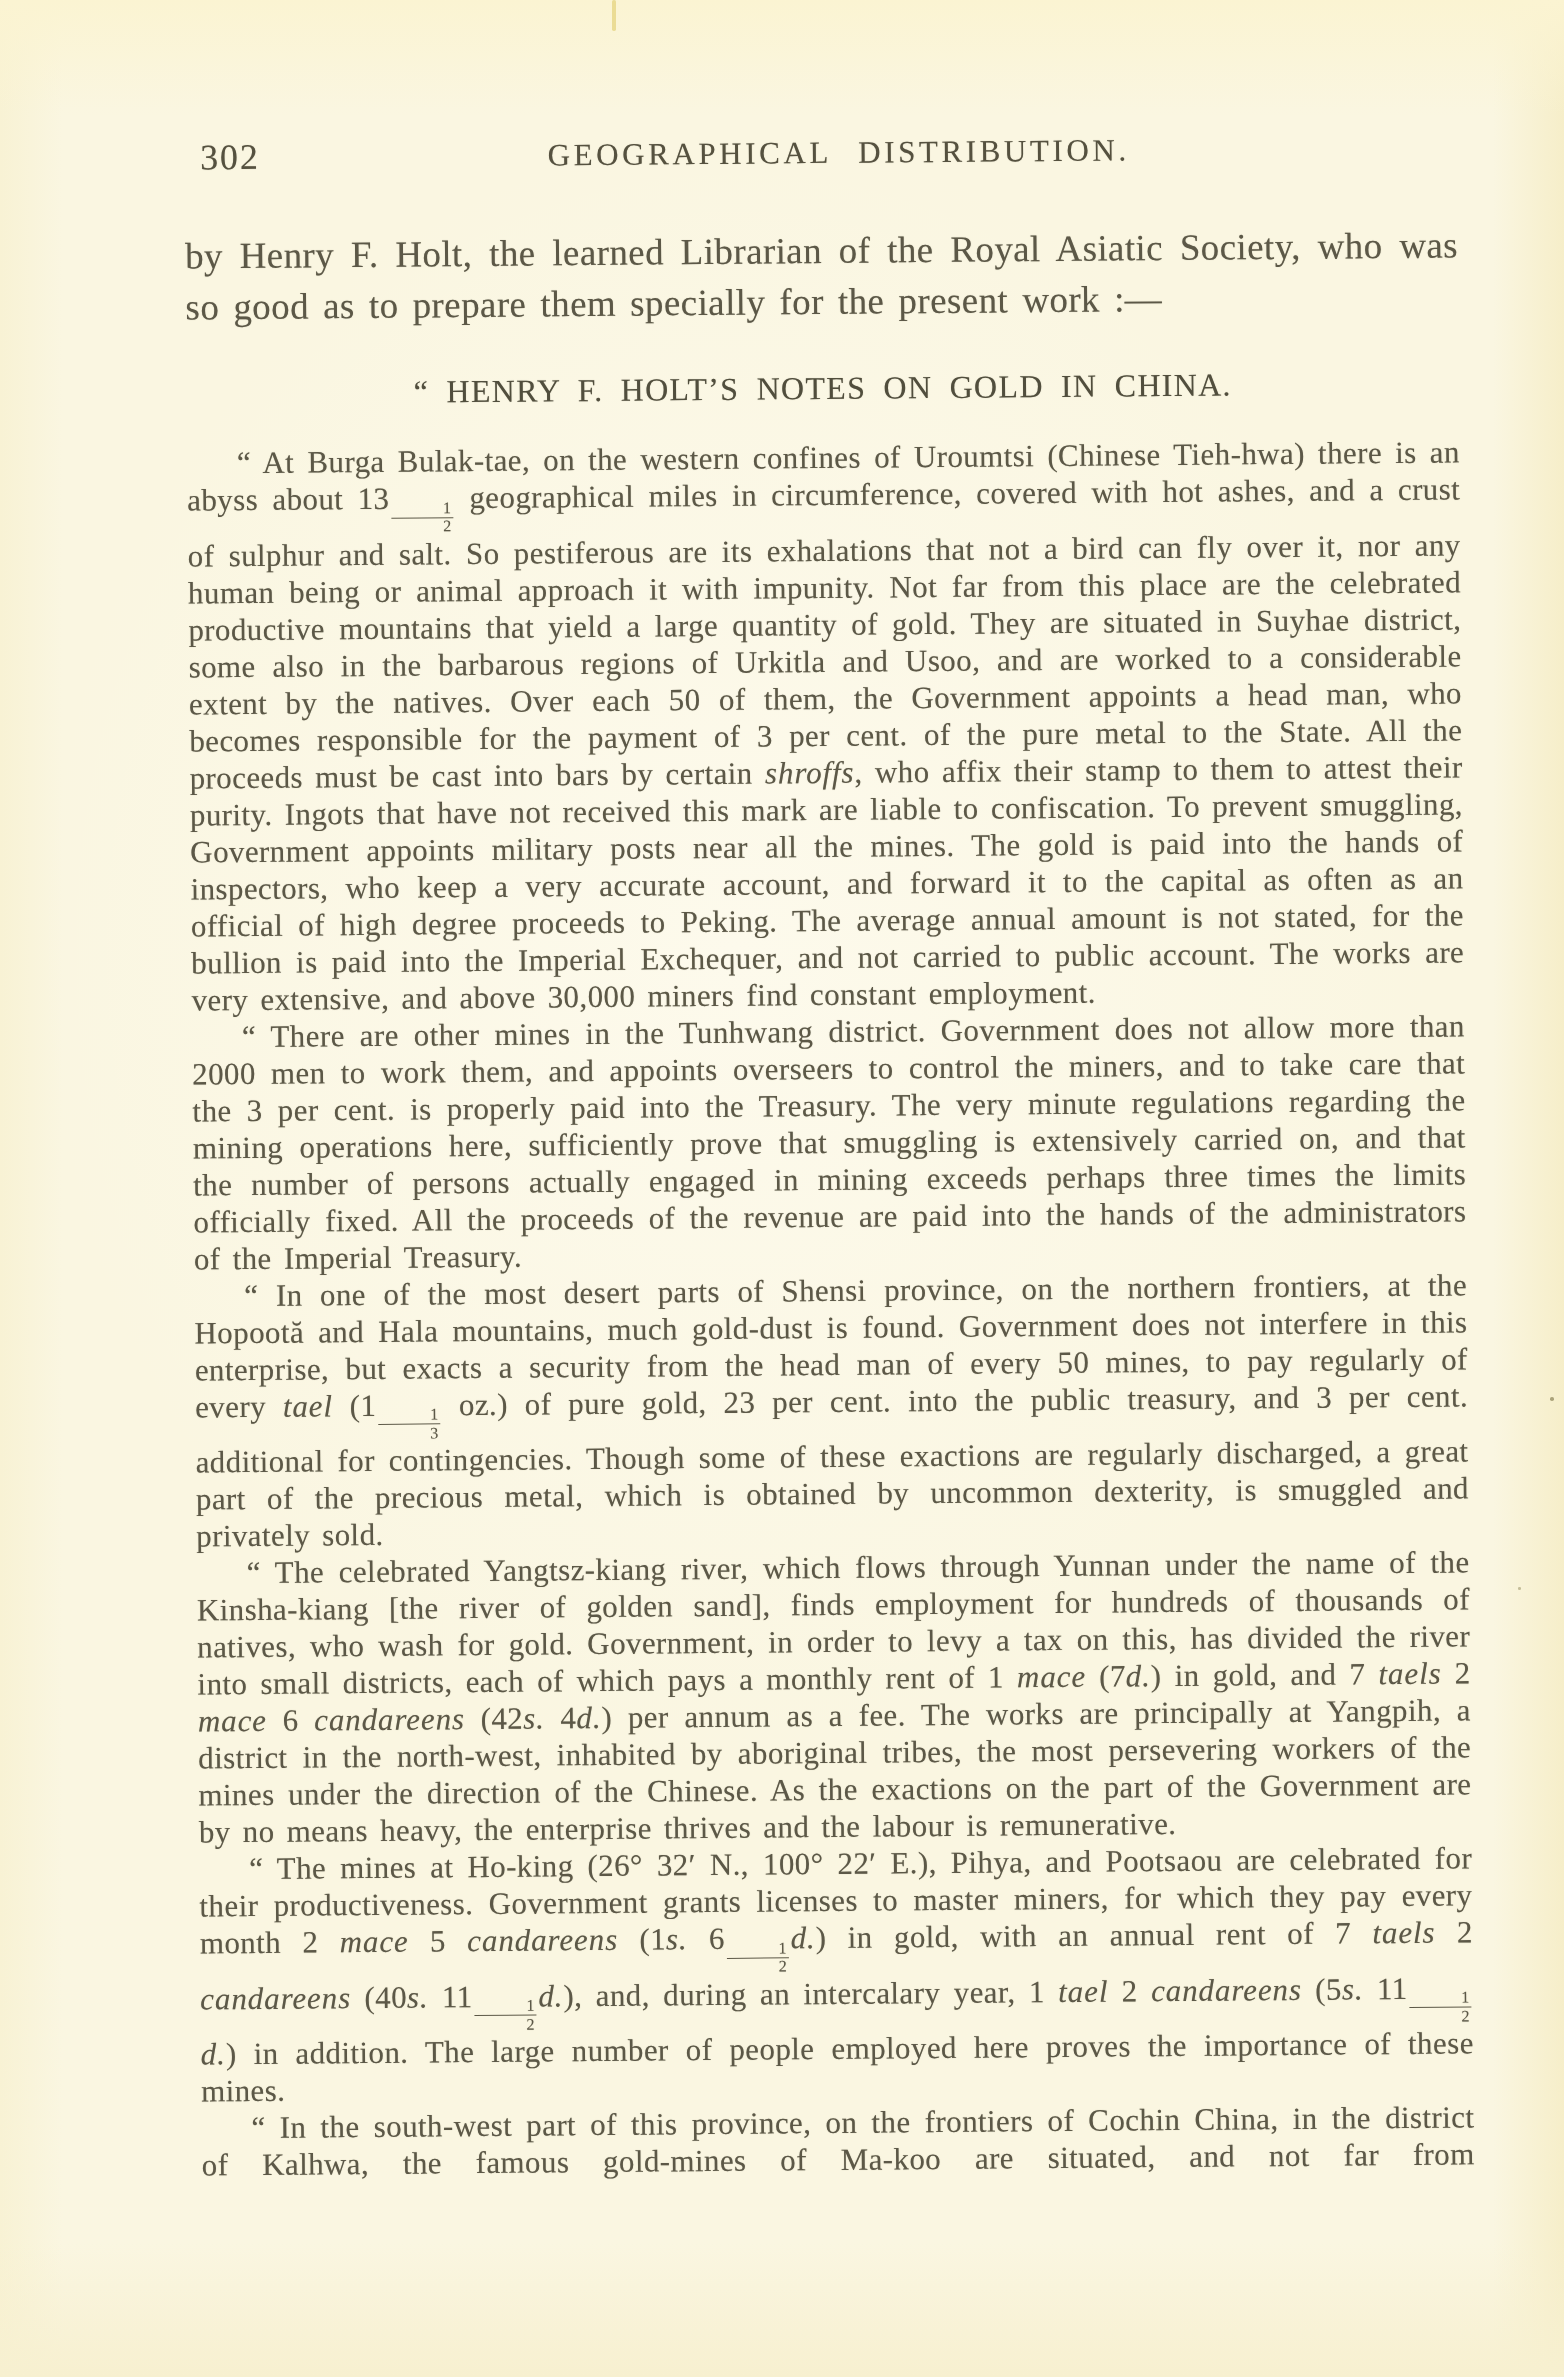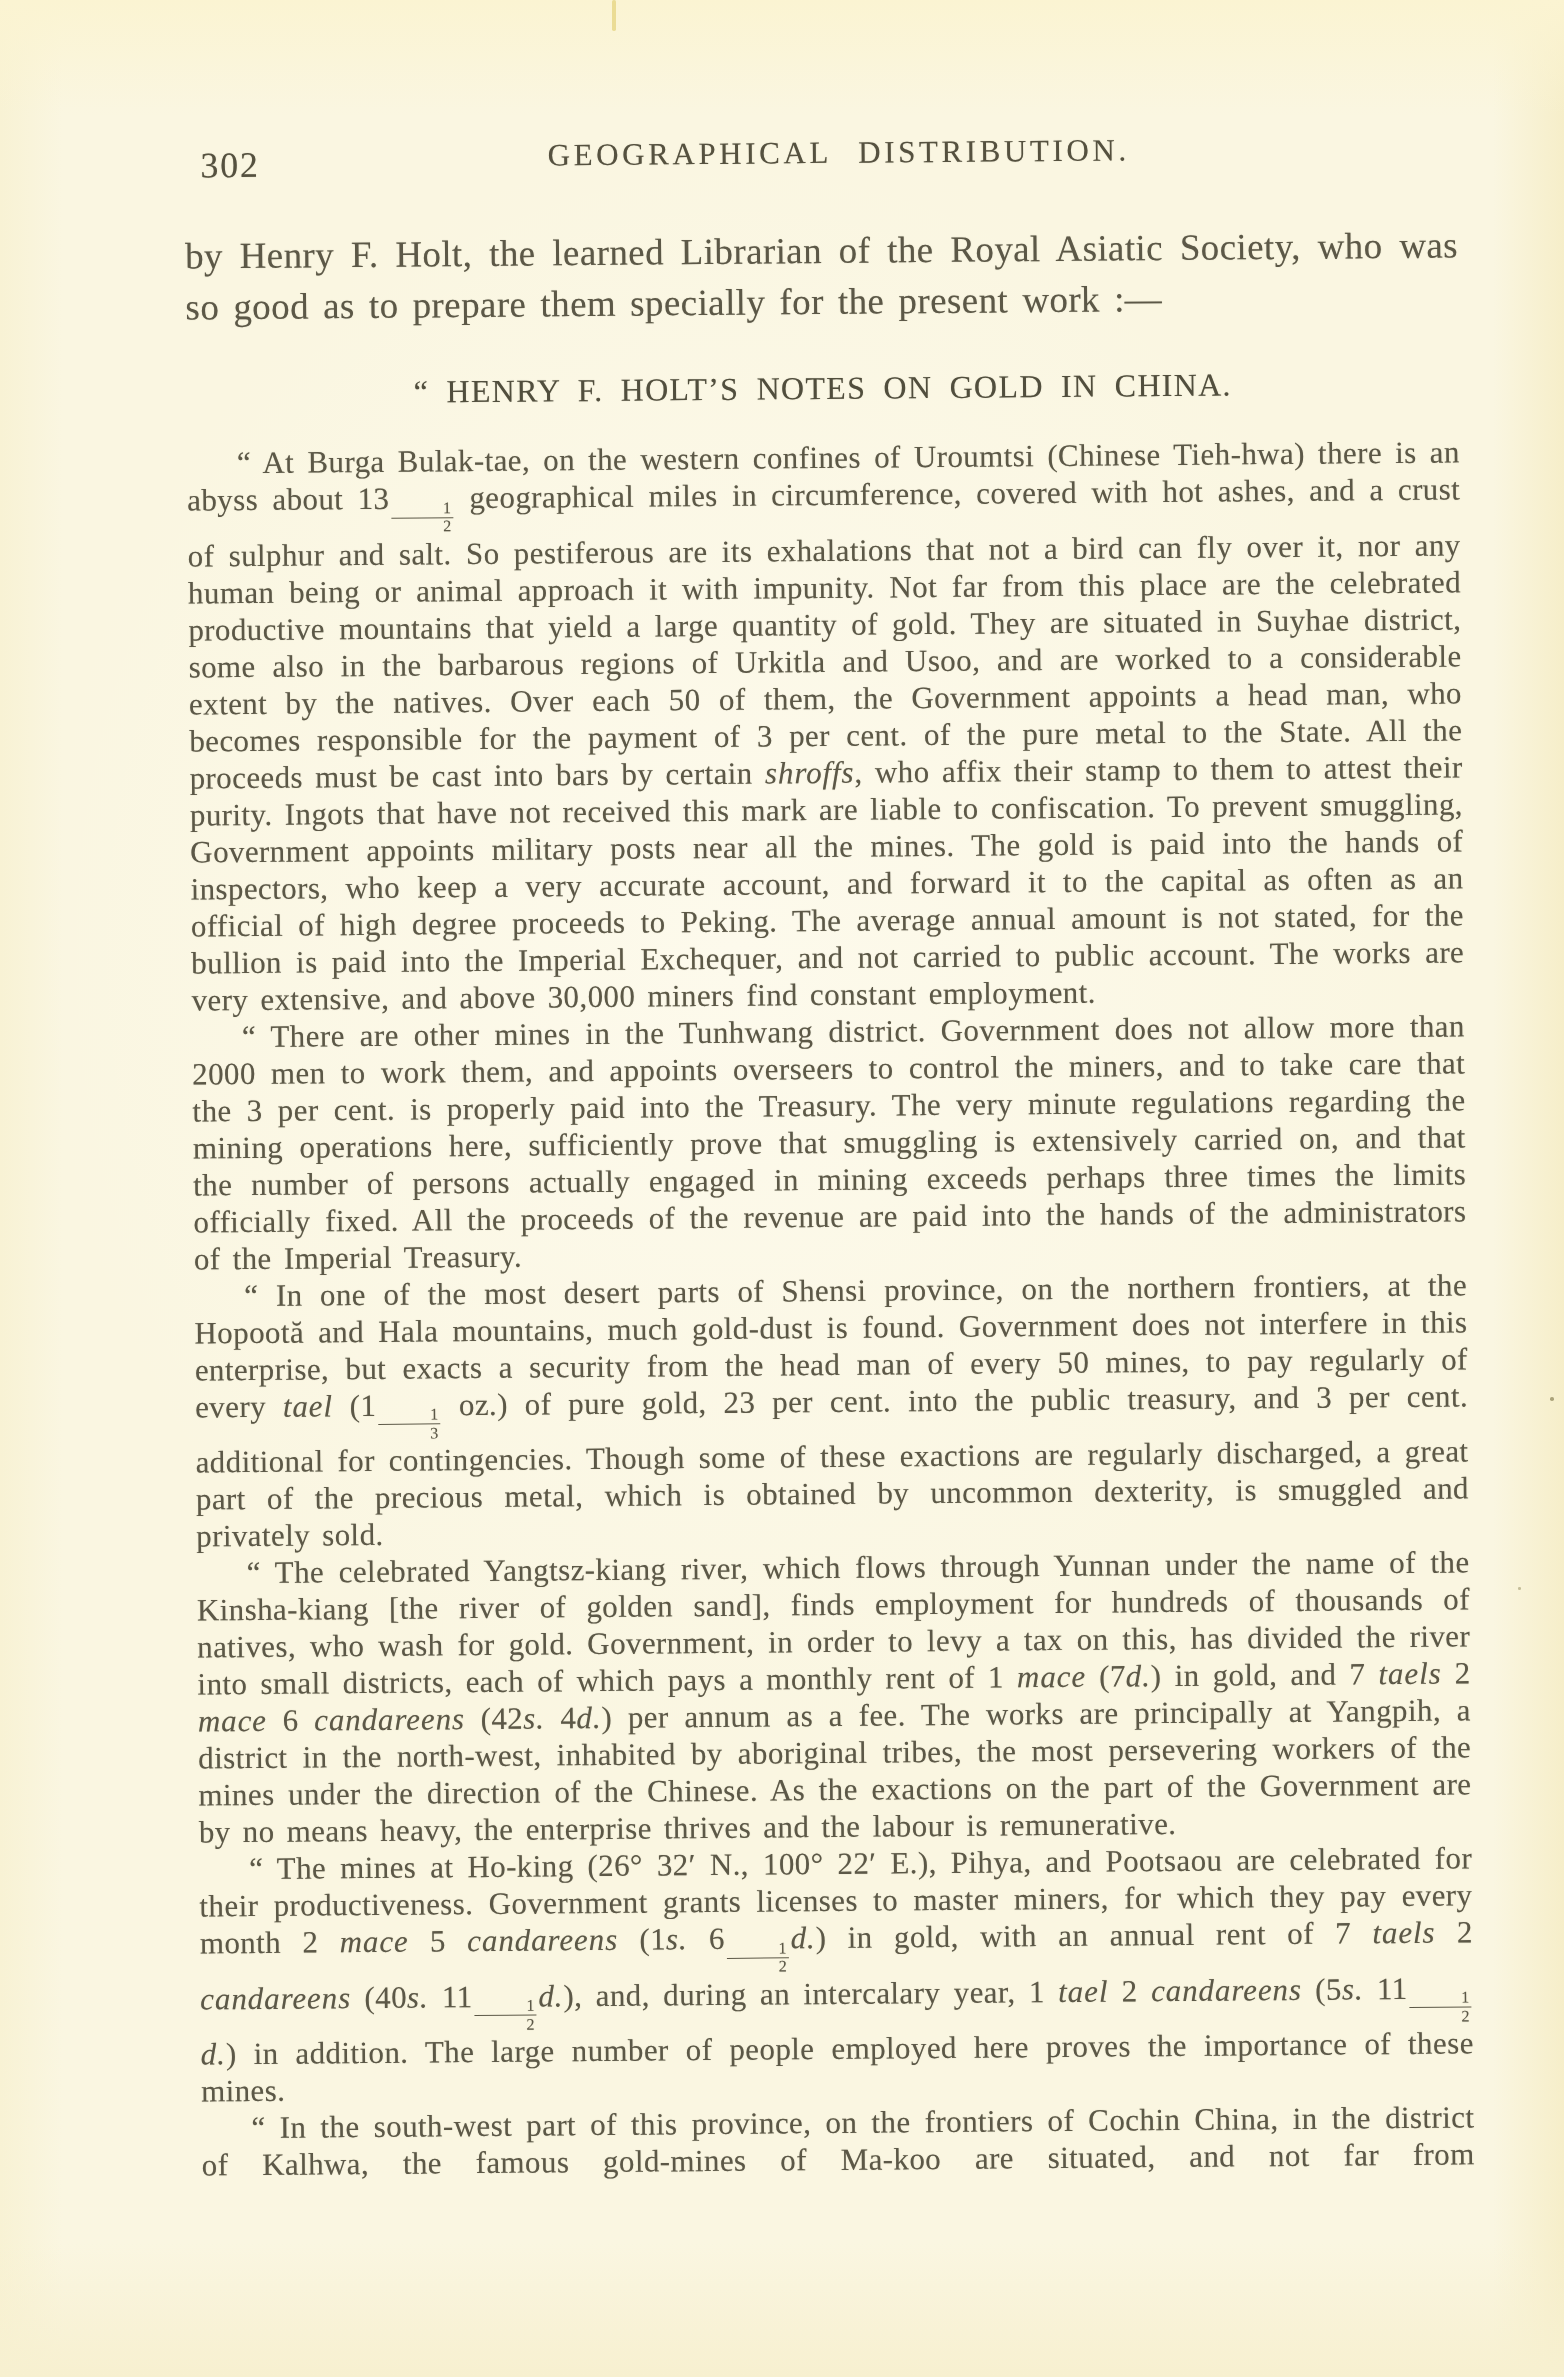"302" .pagenum { margin-top: 8px -> none }
